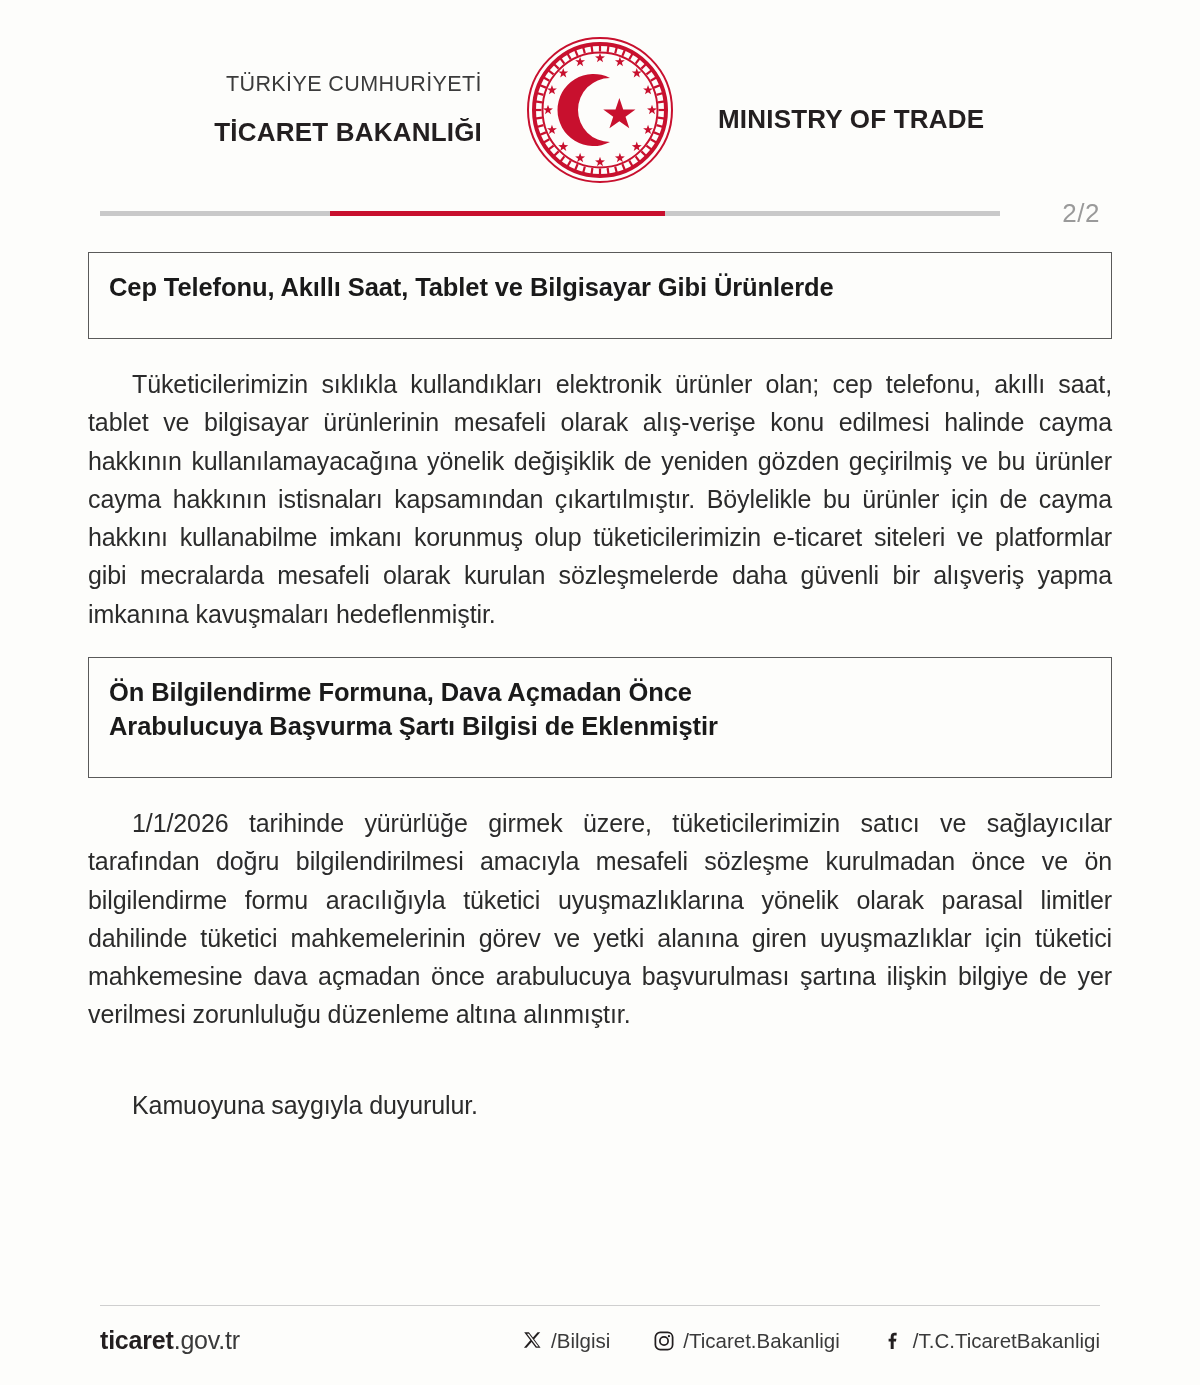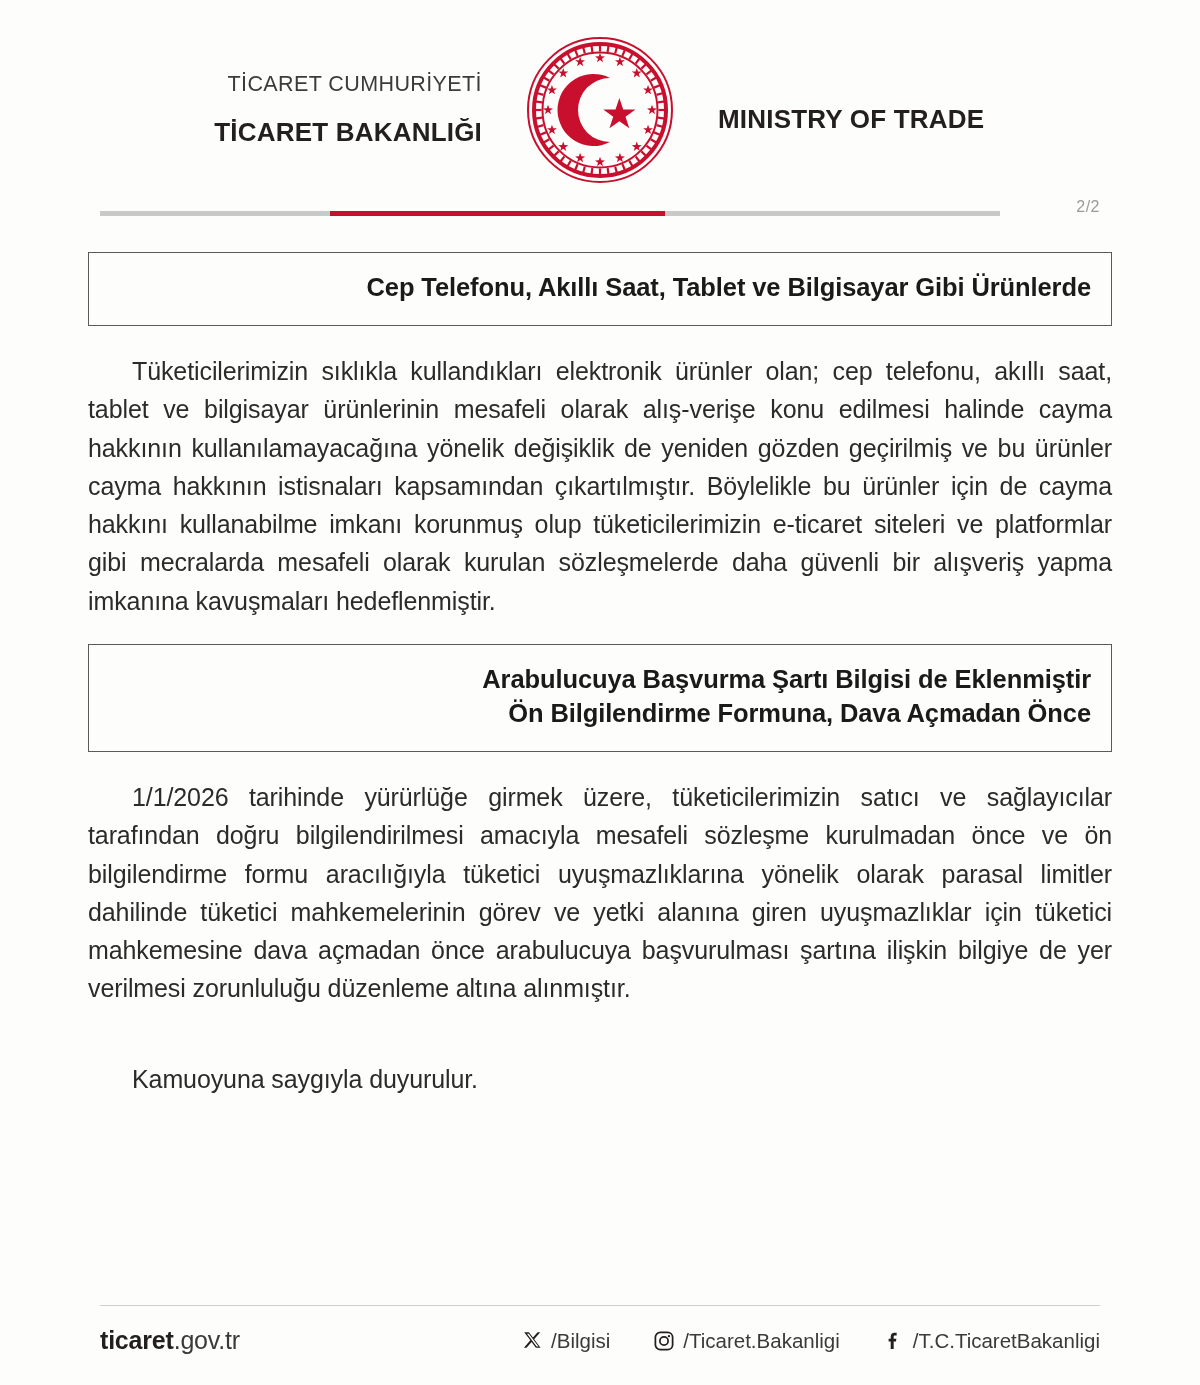"TİCARET CUMHURİYETİ" div.hdr-line1 { text: TİCARET -> TÜRKİYE }
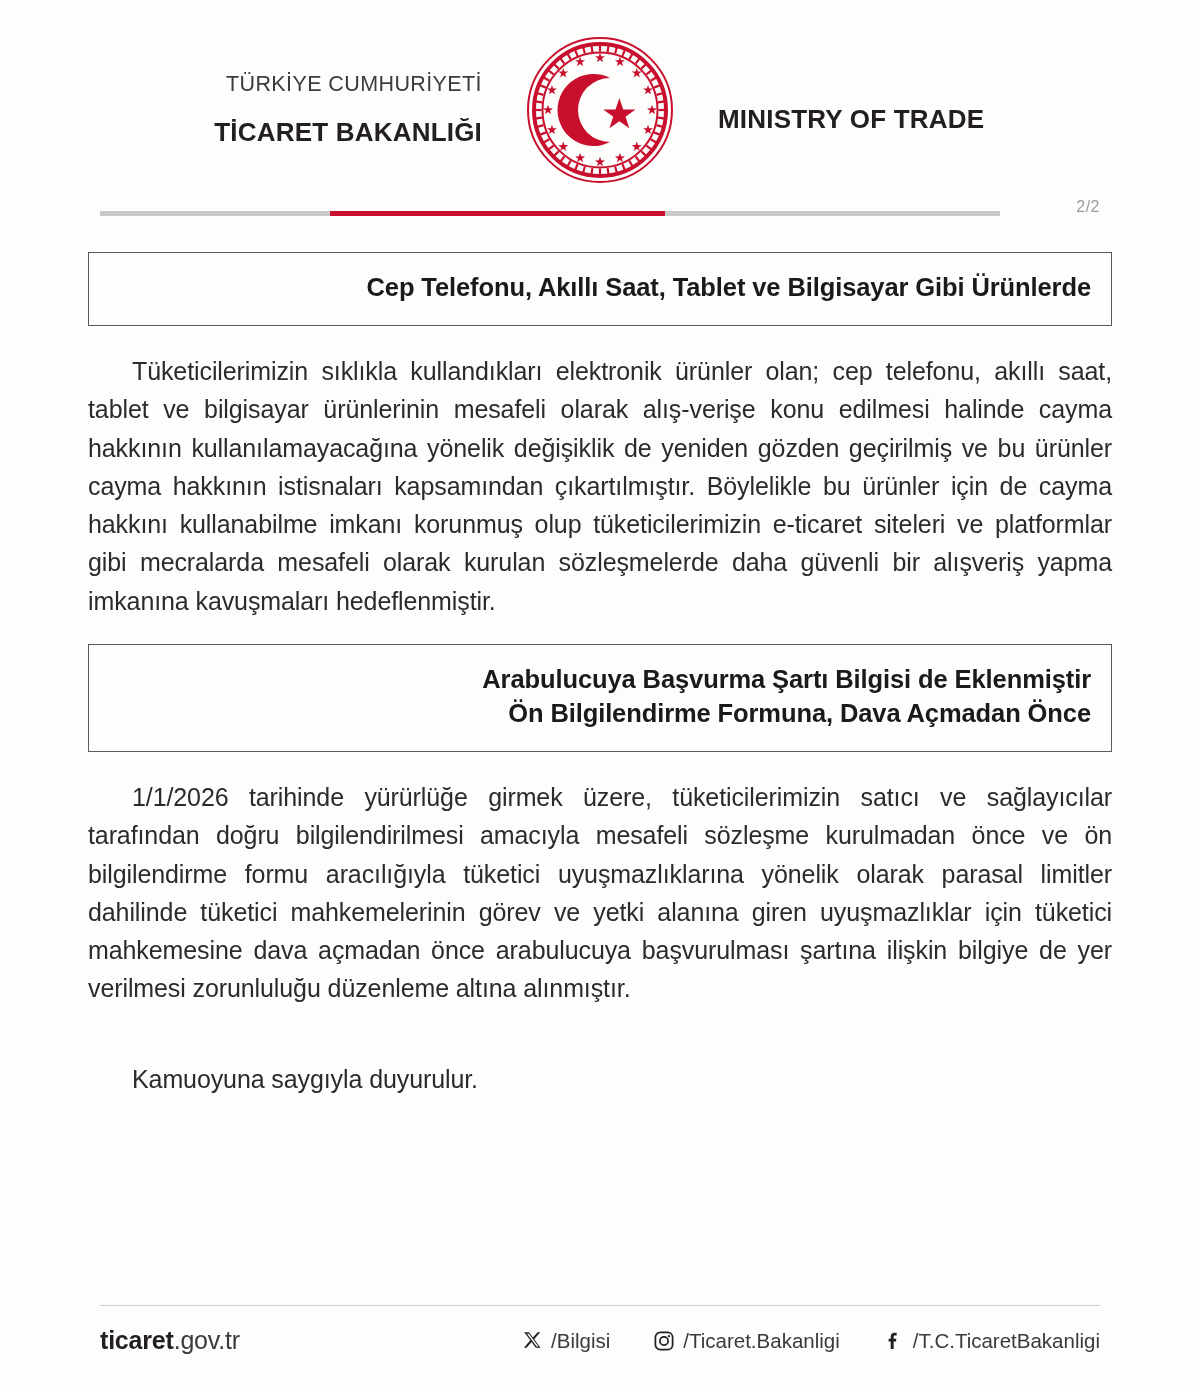"2/2" .page-num { font-size: 16px -> 26px }
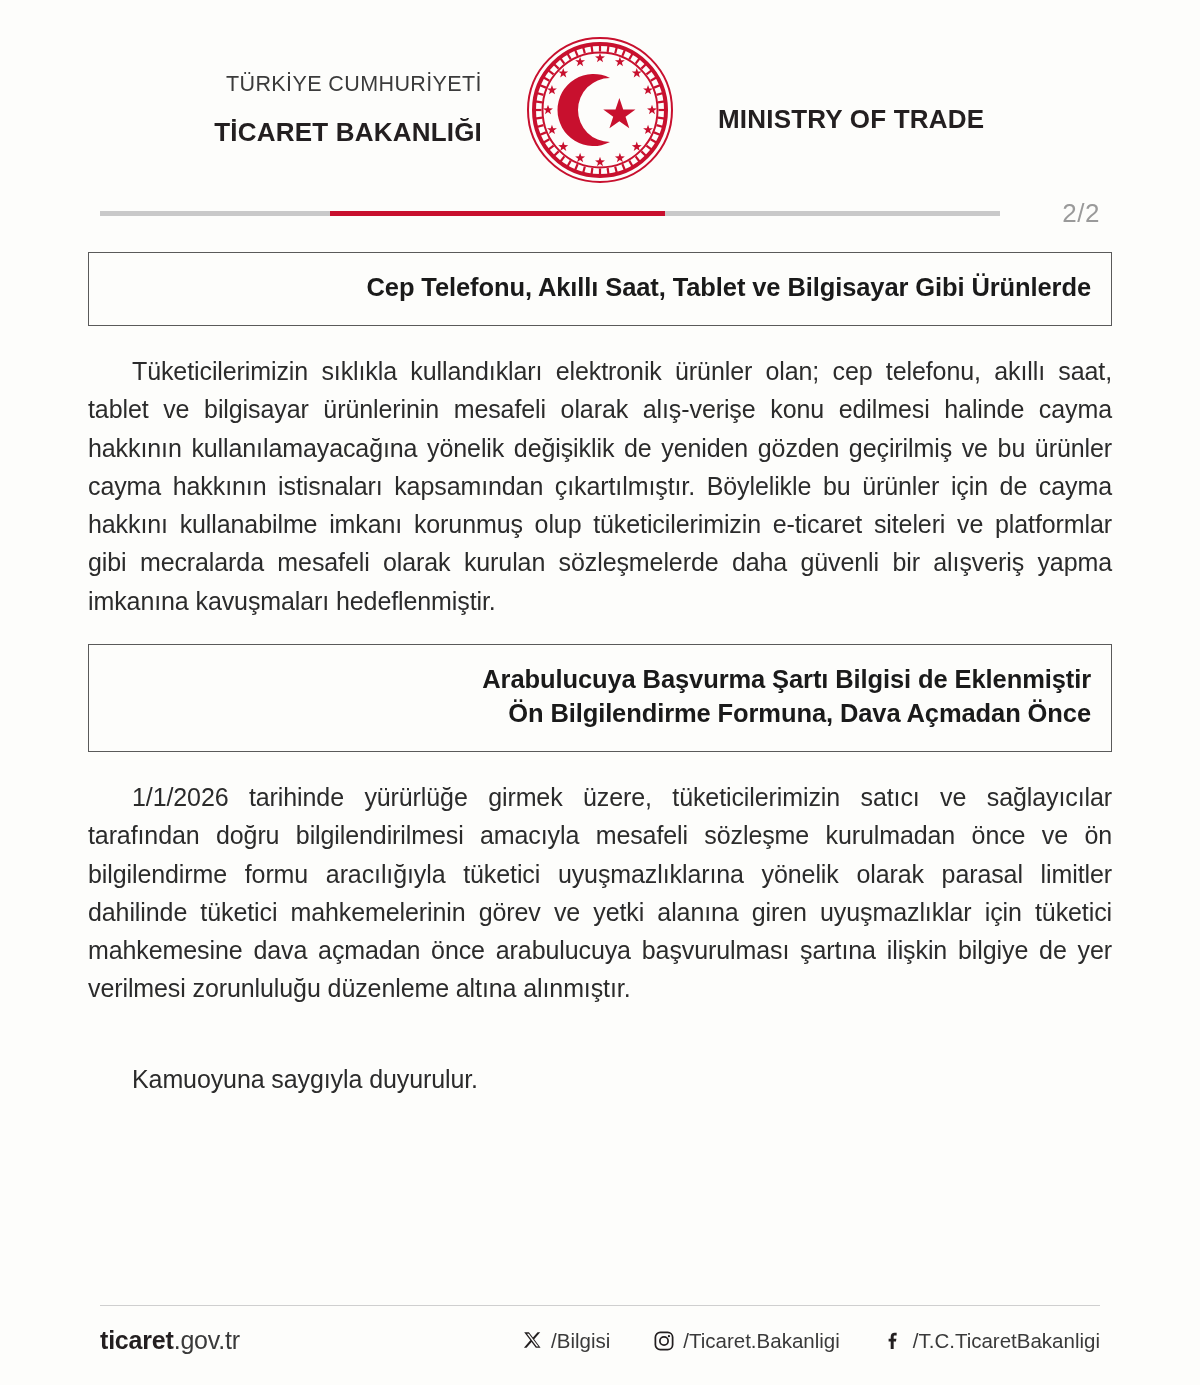"Cep Telefonu, Akıllı Saat, Tablet" .title-box { padding: 17px 20px 21px 20px -> 17px 20px 34px 20px; text-align: right -> left }
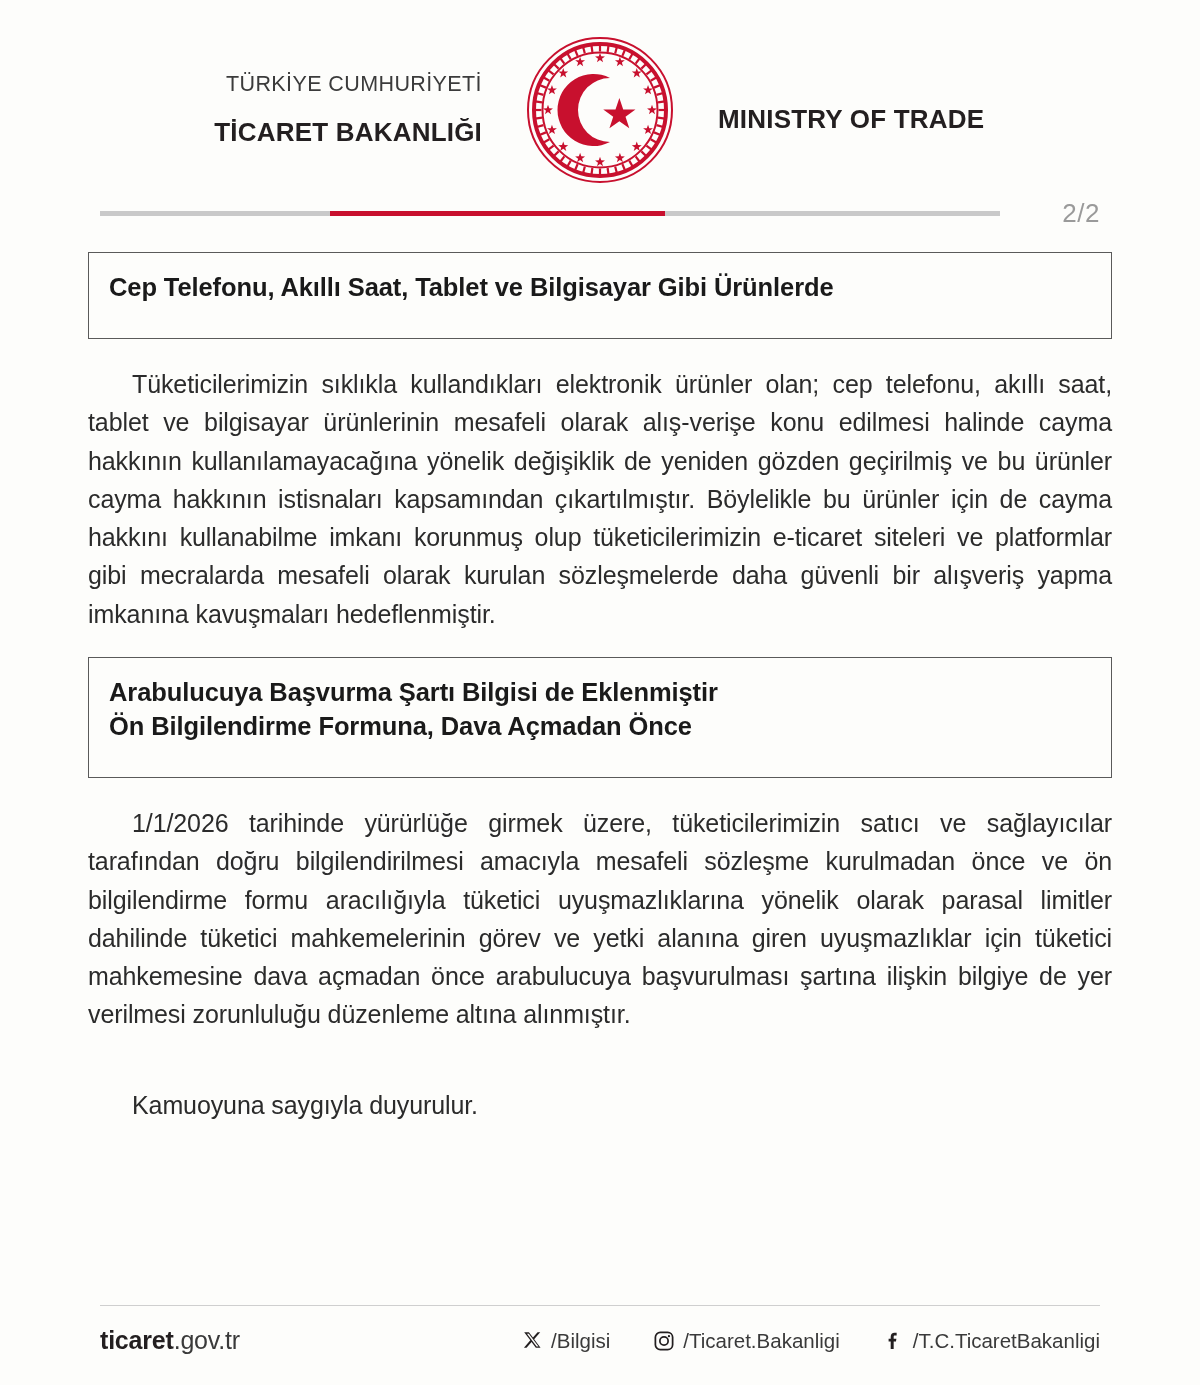"Arabulucuya Başvurma Şartı Bilgisi de" div.tline { order: before "Ön Bilgilendirme Formuna, Dava Açmadan" -> after "Ön Bilgilendirme Formuna, Dava Açmadan" }
